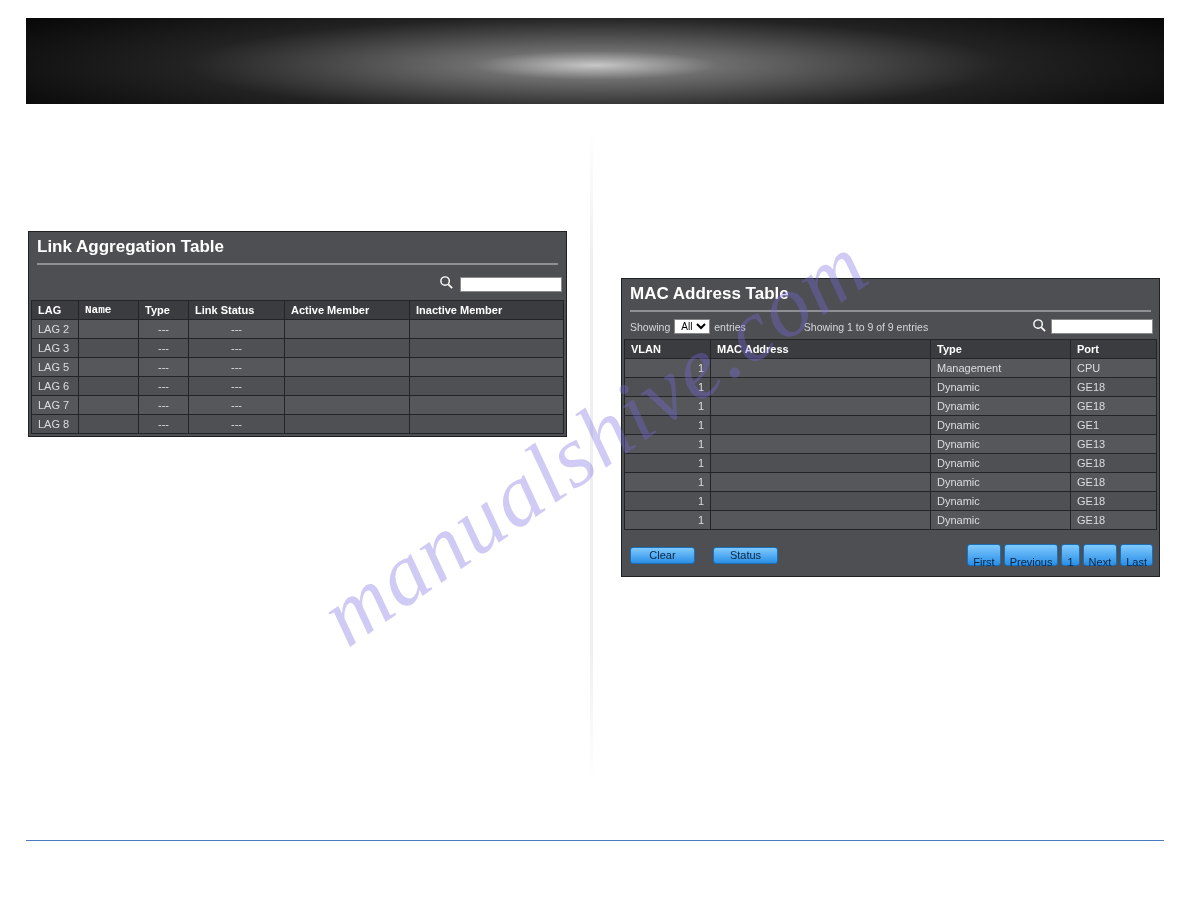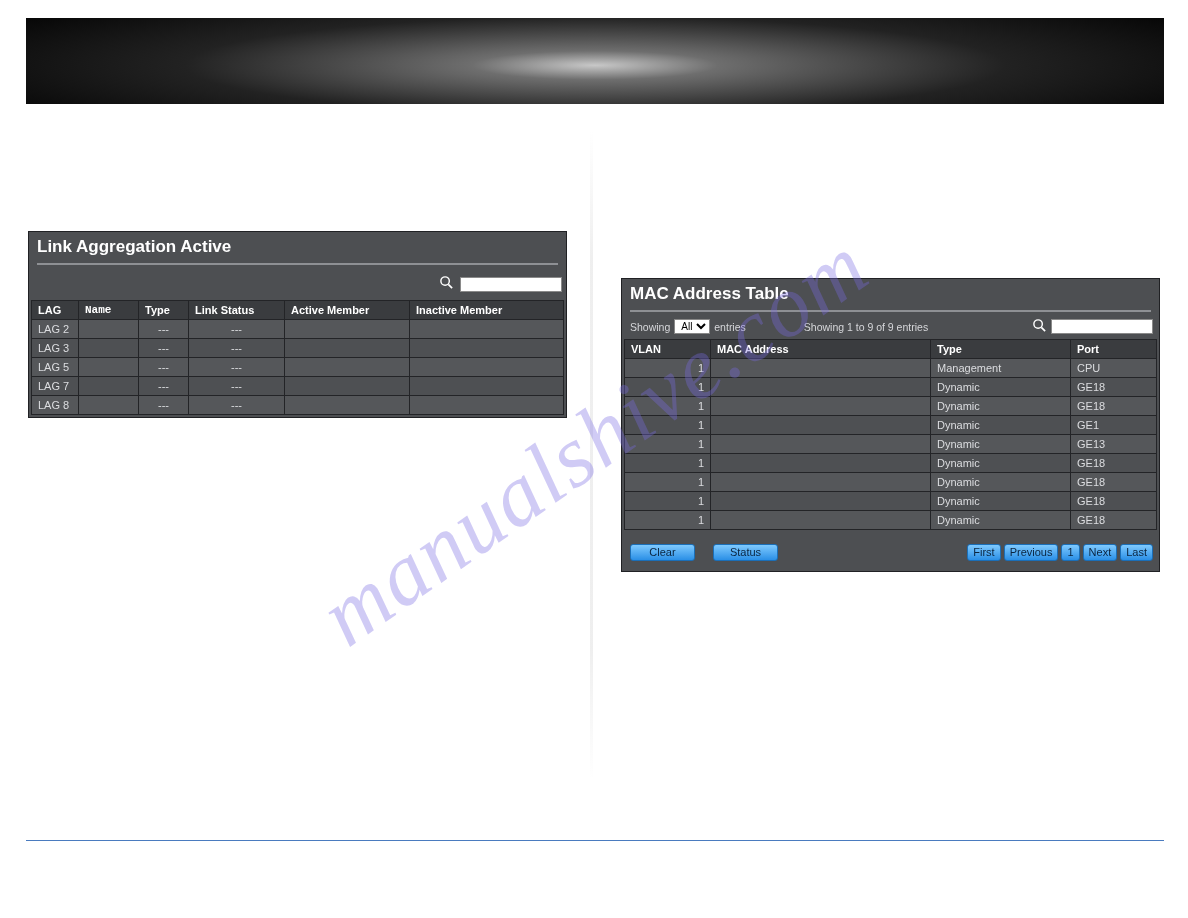"Link Aggregation Active" div.panel-title { text: Active -> Table }
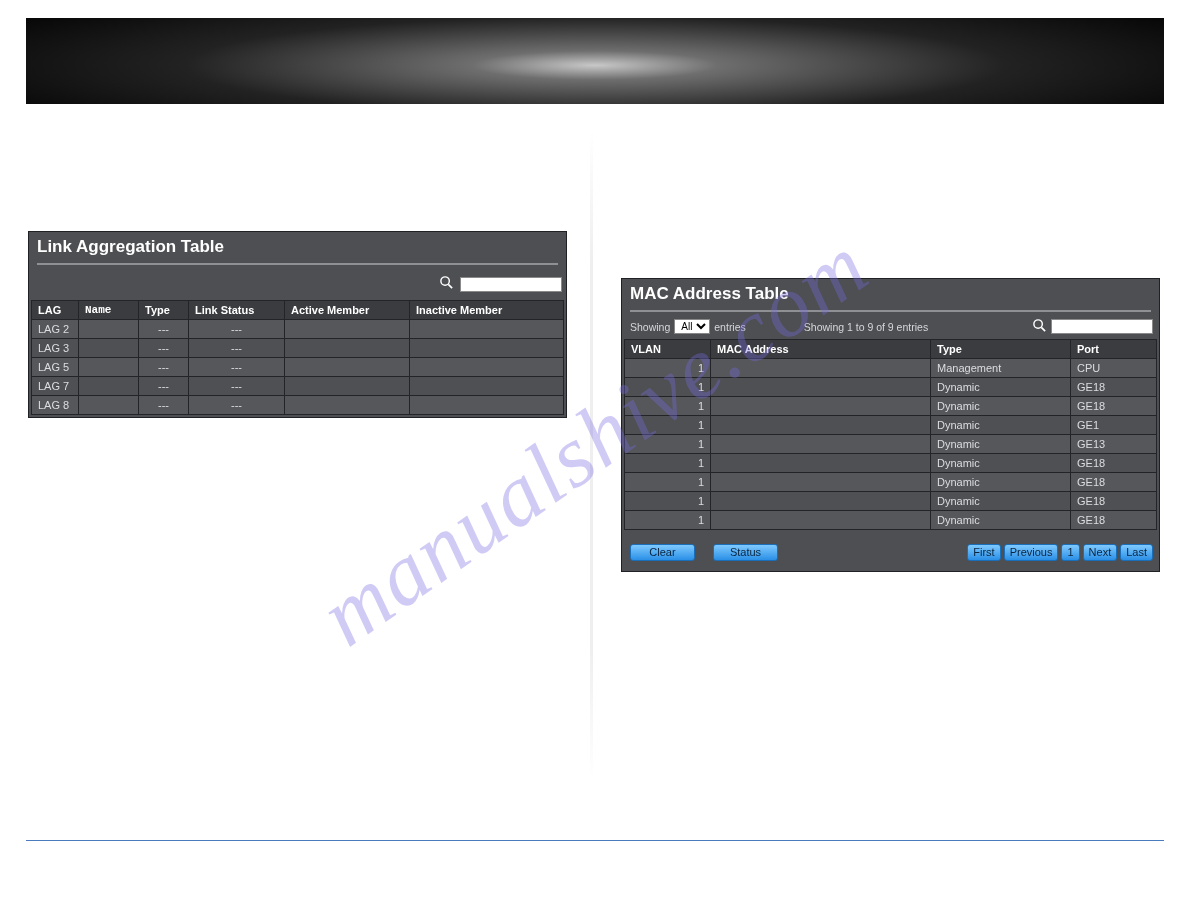"LAG 6" tr { html: none -> <tr> <td>LAG 6</td> <td></td> <td>---</td> <td>---</td> <td></td> <td></td> </tr> }
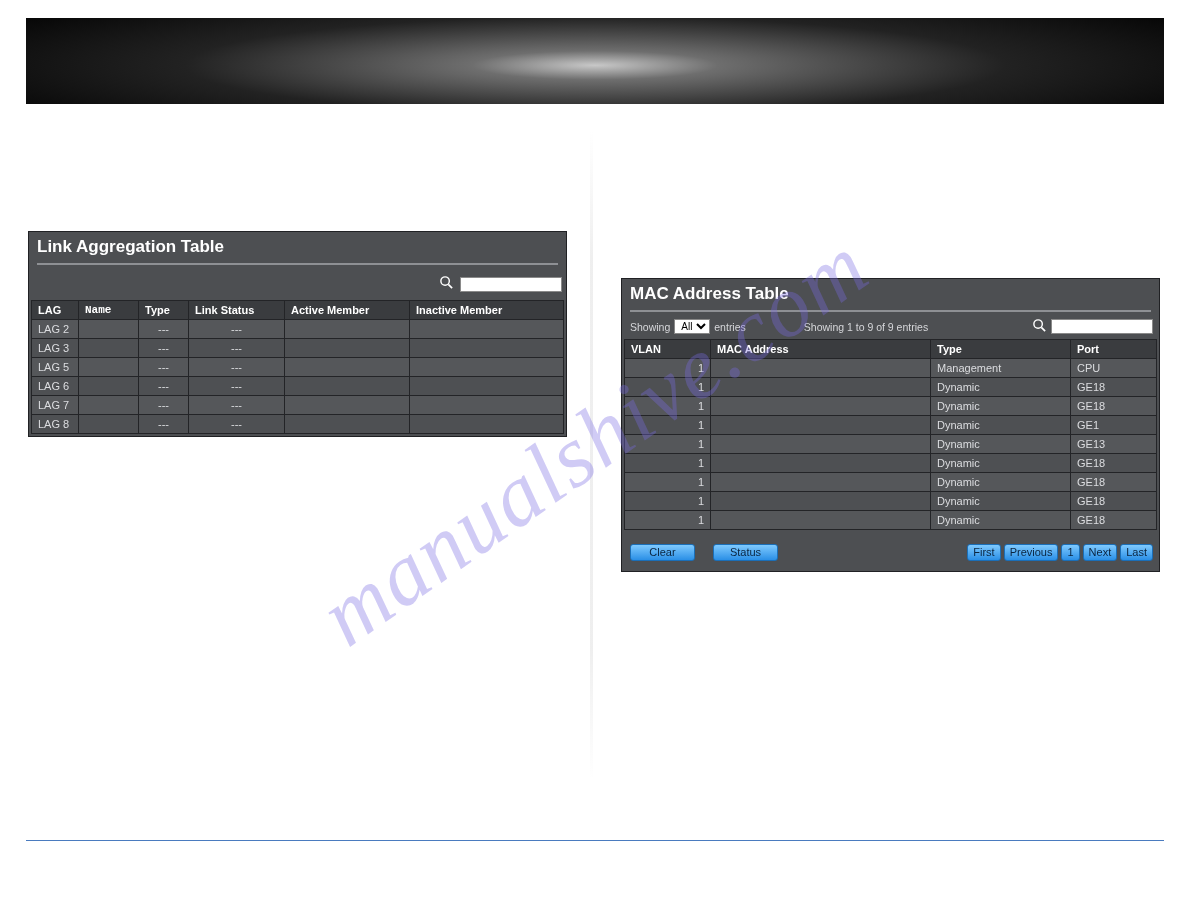"First" .btn-page { padding: 0 5px -> 10px 5px }
